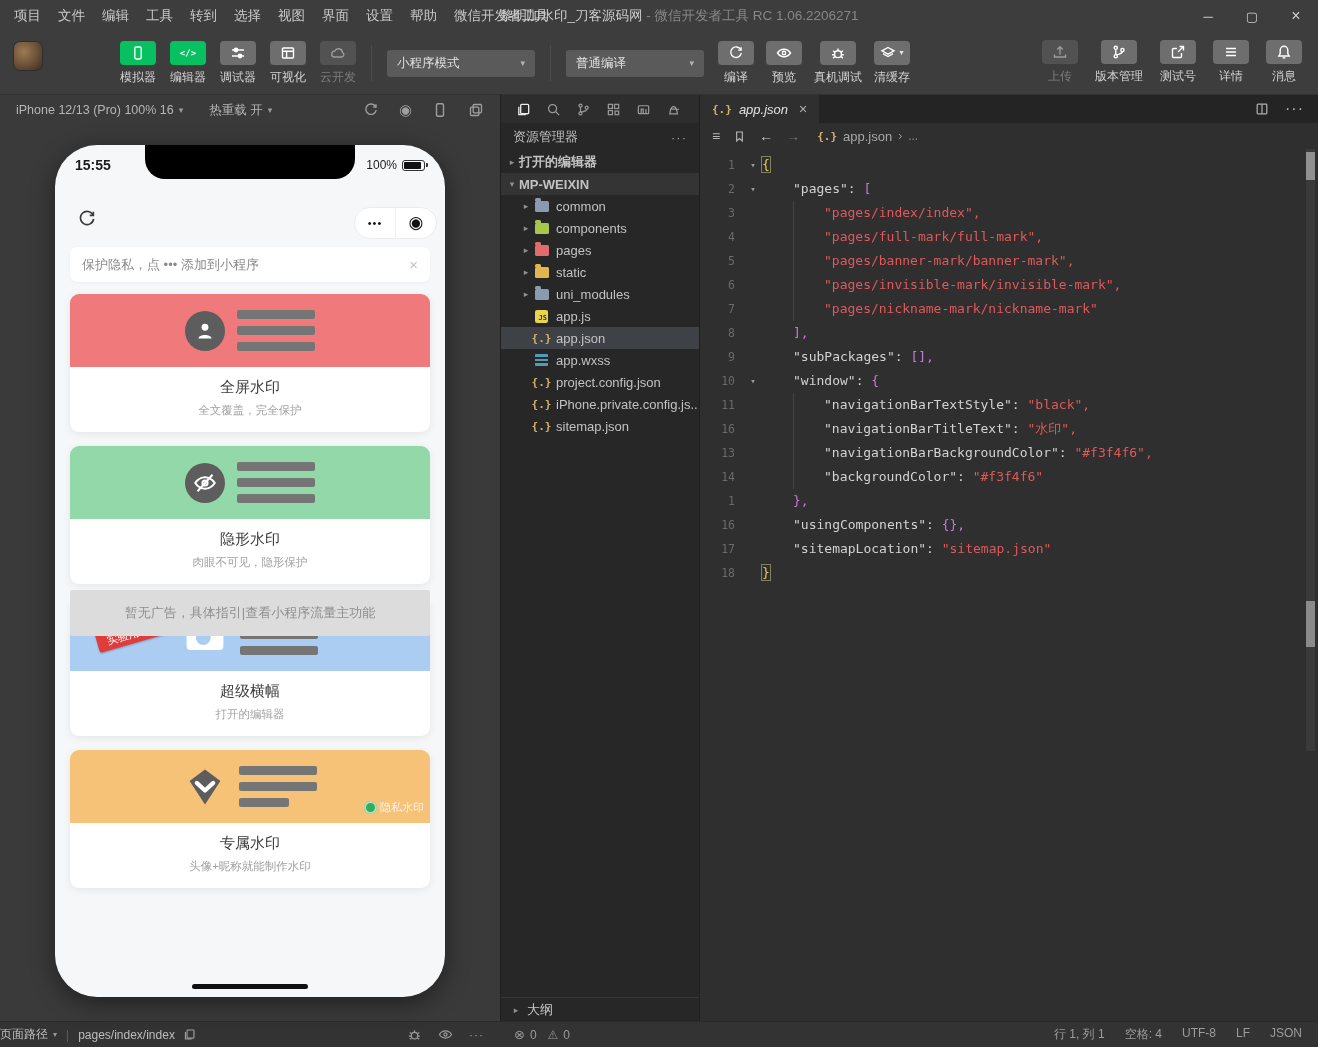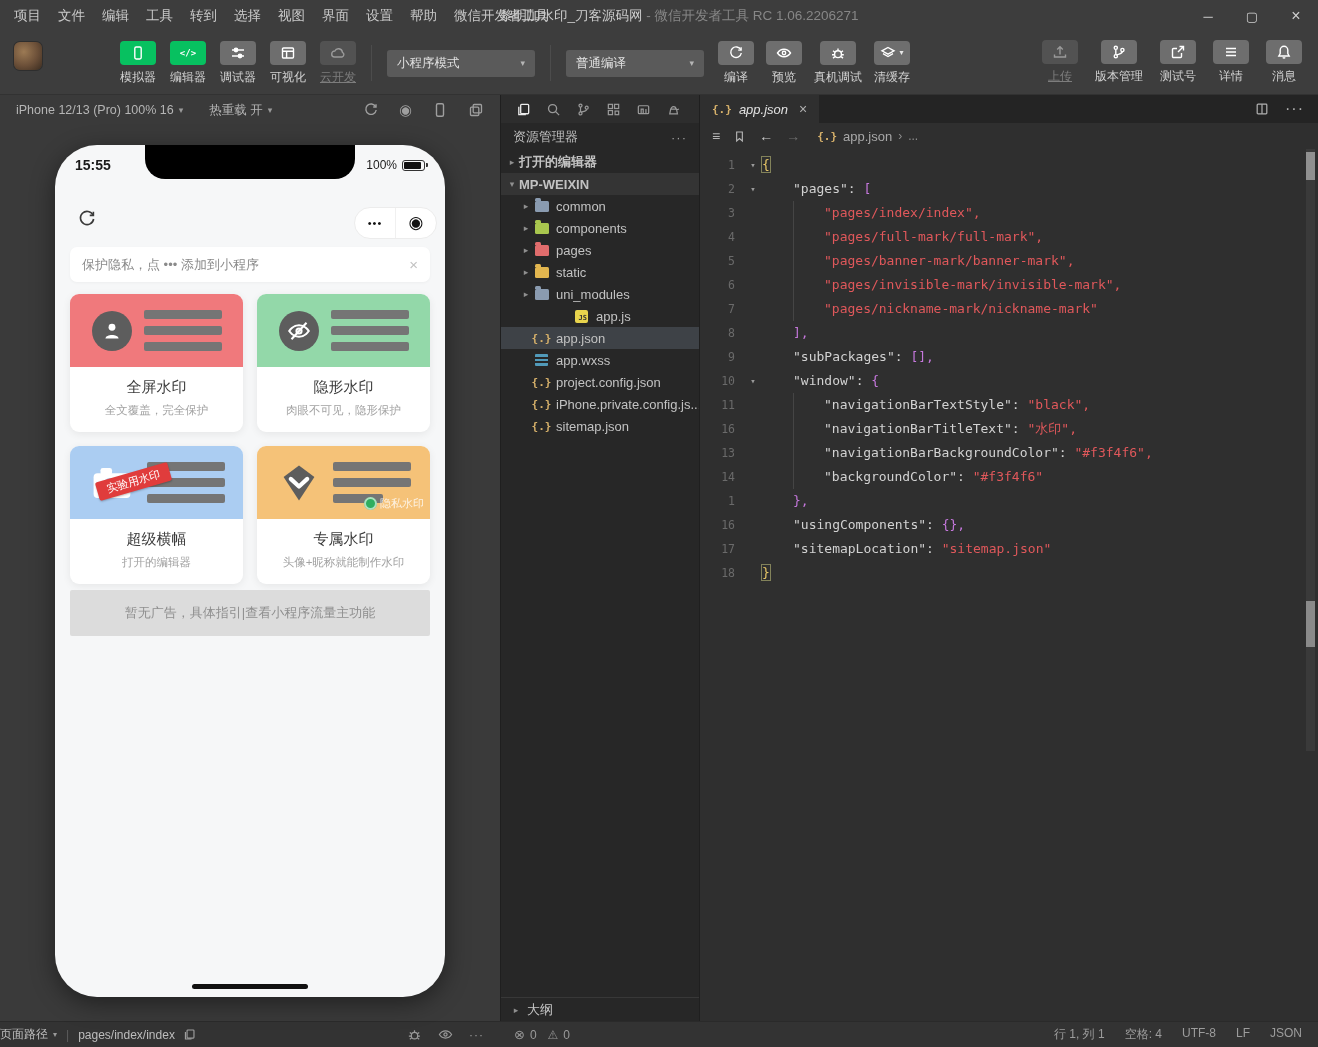"云开发" .tbtn.disabled .tbtn-label { text-decoration: underline -> none }
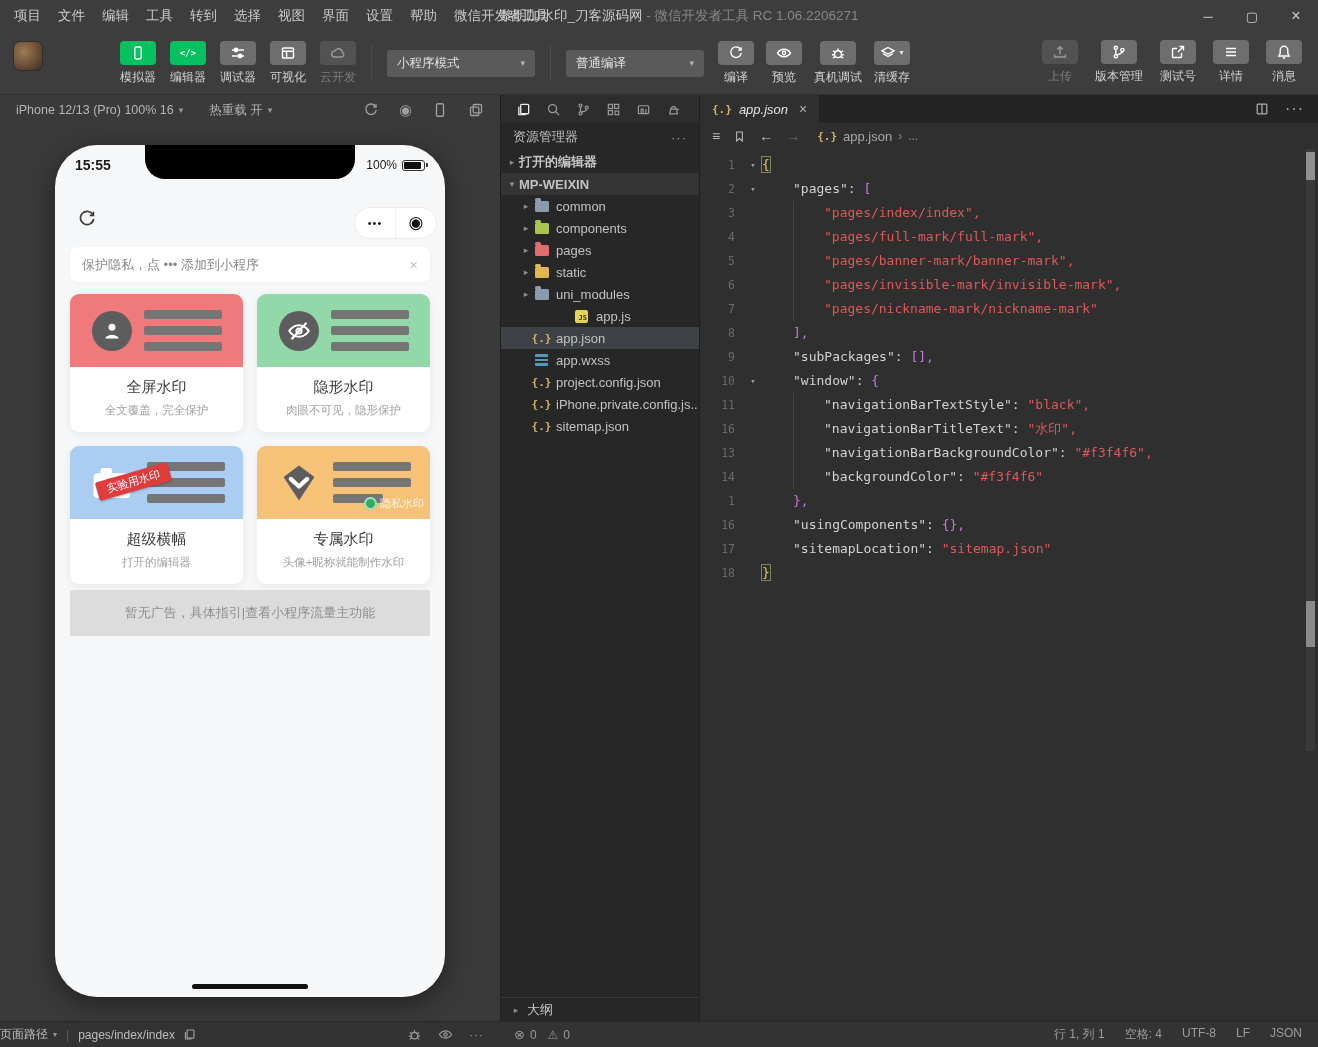"JS" div.trow { margin-left: 40px -> none }
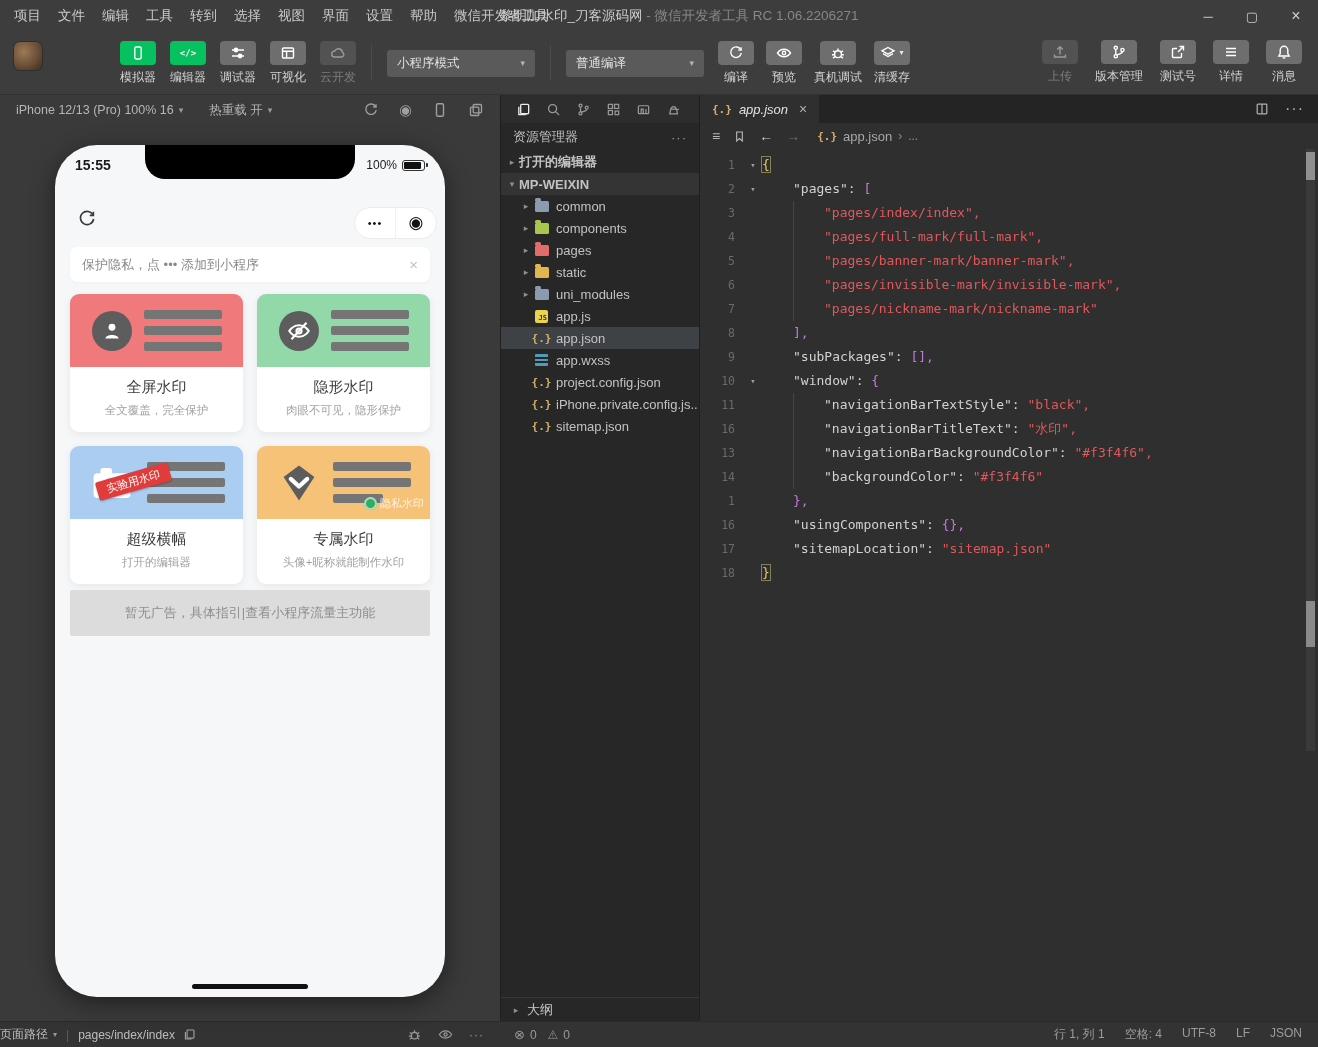"全屏水印" .cards { grid-template-columns: 1fr 1fr -> 1fr }
